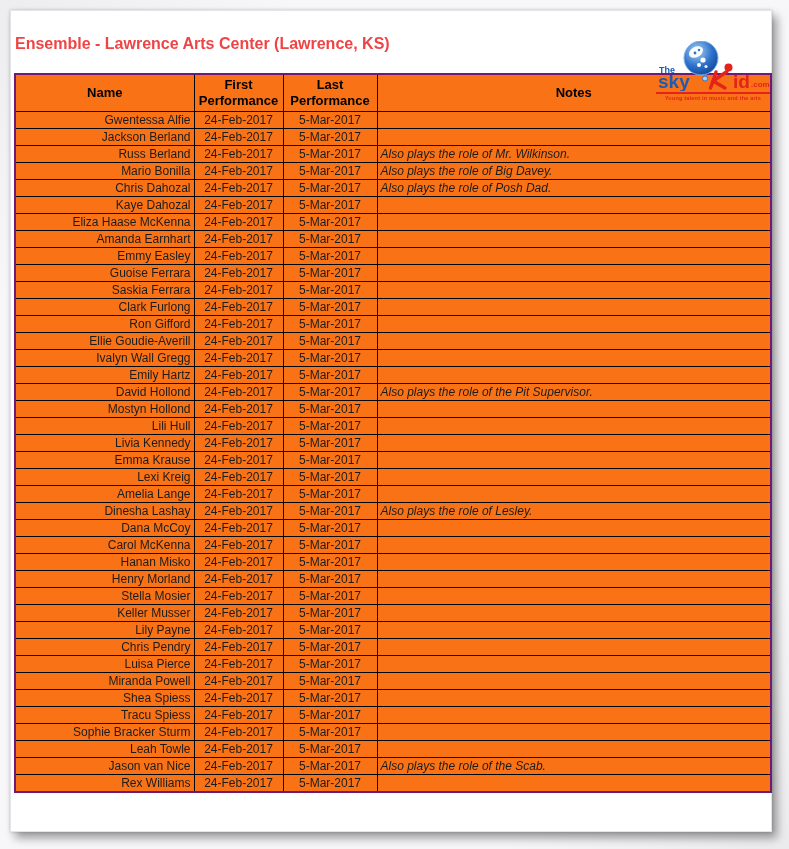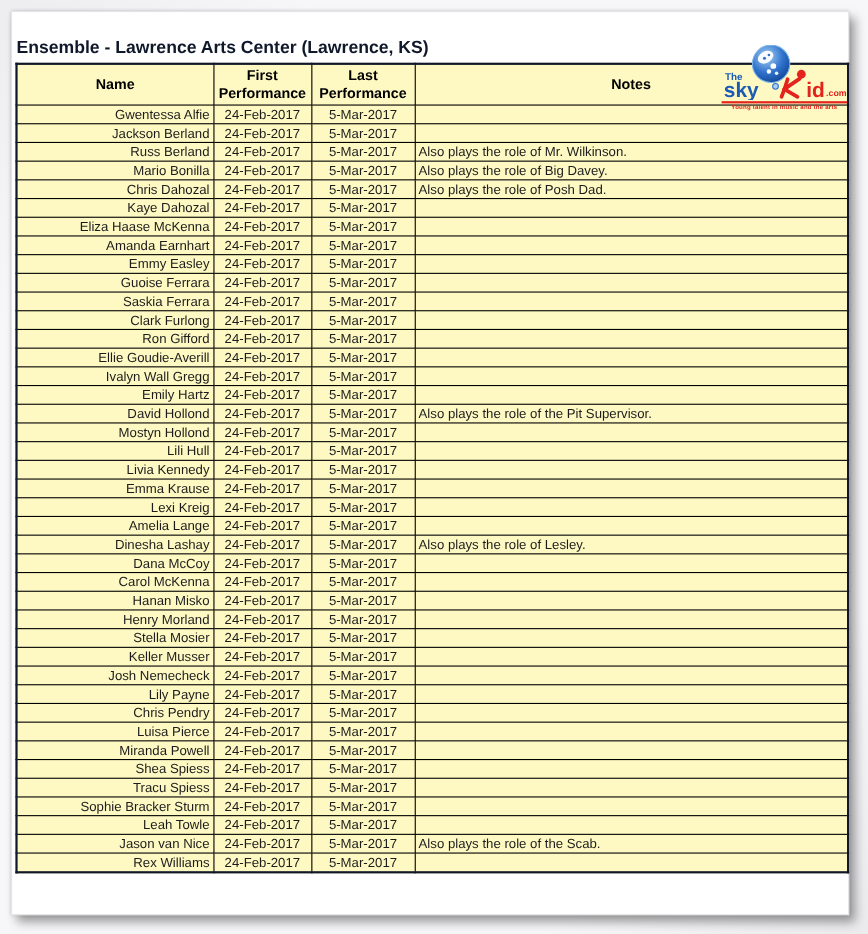"Ensemble - Lawrence Arts Center" .title { color: #0f172a -> #ef4444 }
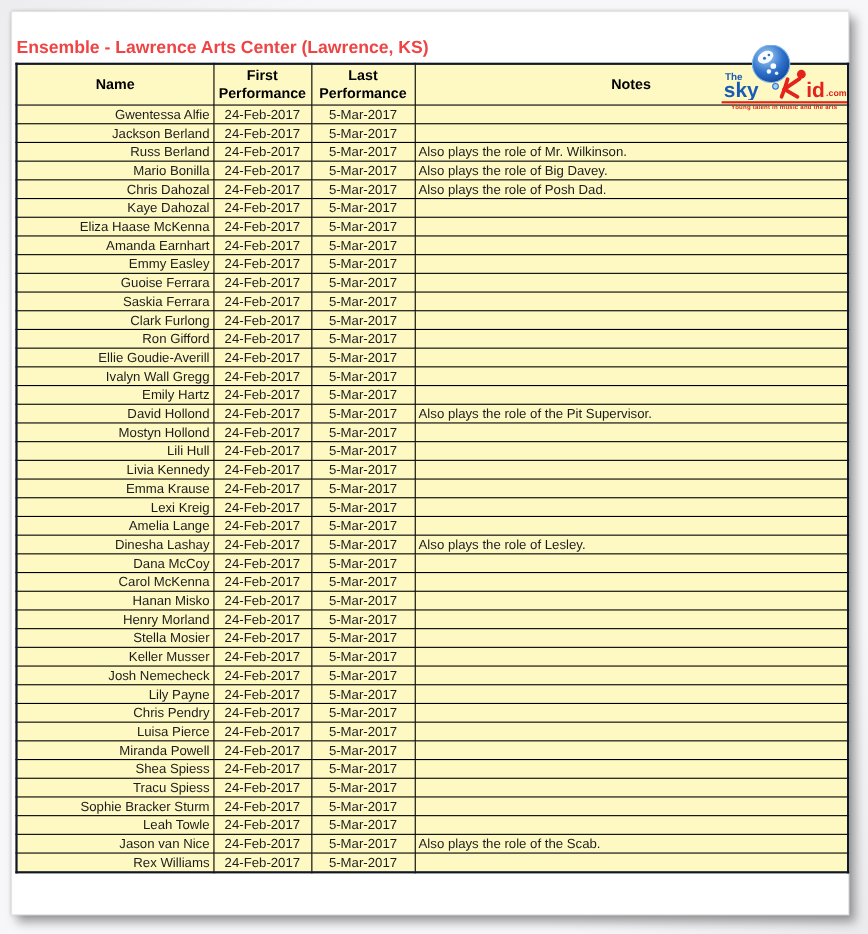"Name" table.roster { background: #fef9c3 -> #f97316; border: 2px solid #0f172a -> 2px solid #701a75; top: 46px -> 62px }
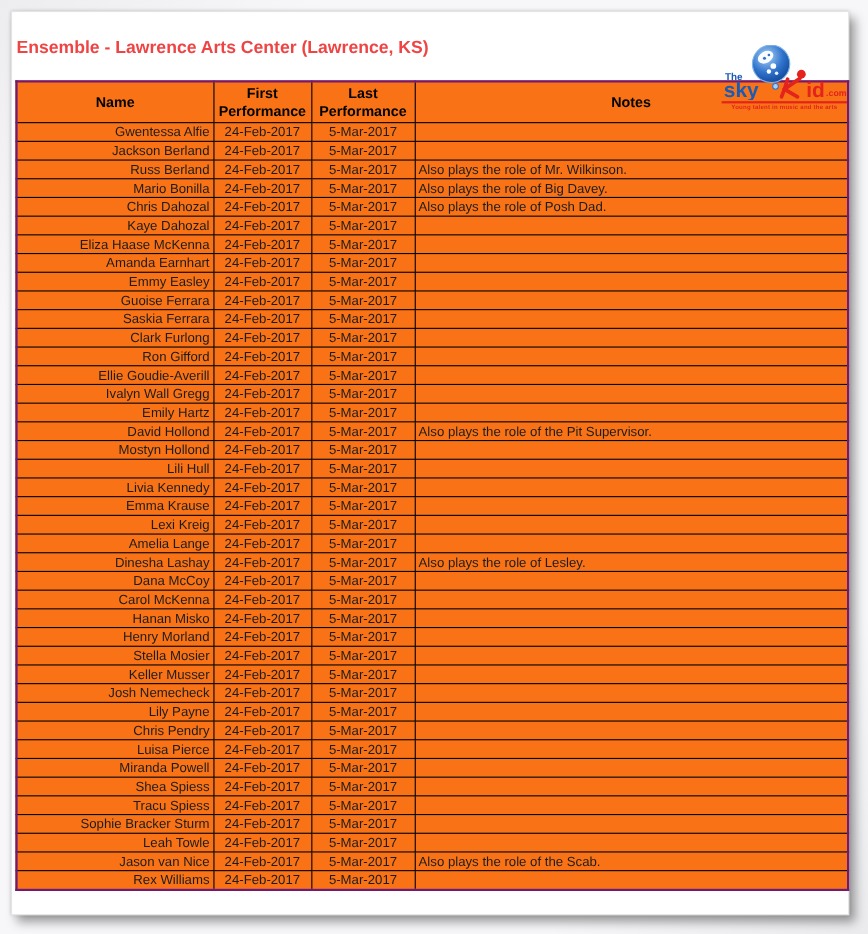"Also plays the role of" td.c-notes { font-style: none -> italic }
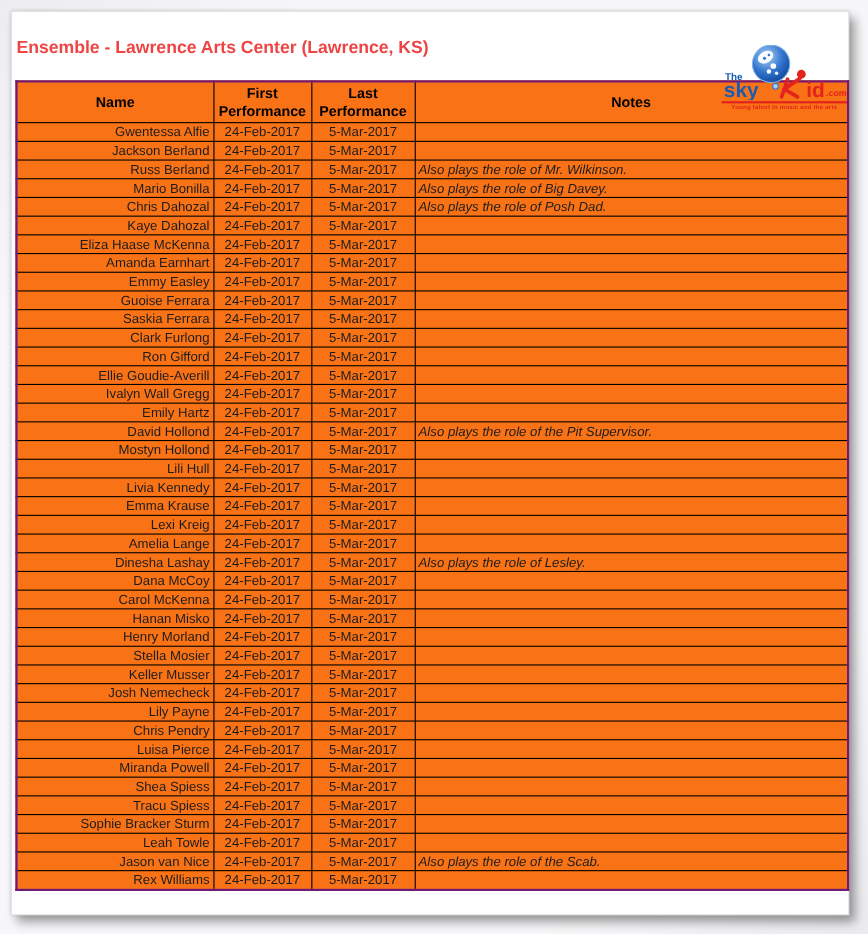"Josh Nemecheck" tr { html: <tr> <td>Josh Nemecheck</td> <td>24-Feb-2017</td> <td>5-Mar-2017</td> <td></td> </tr> -> none }
